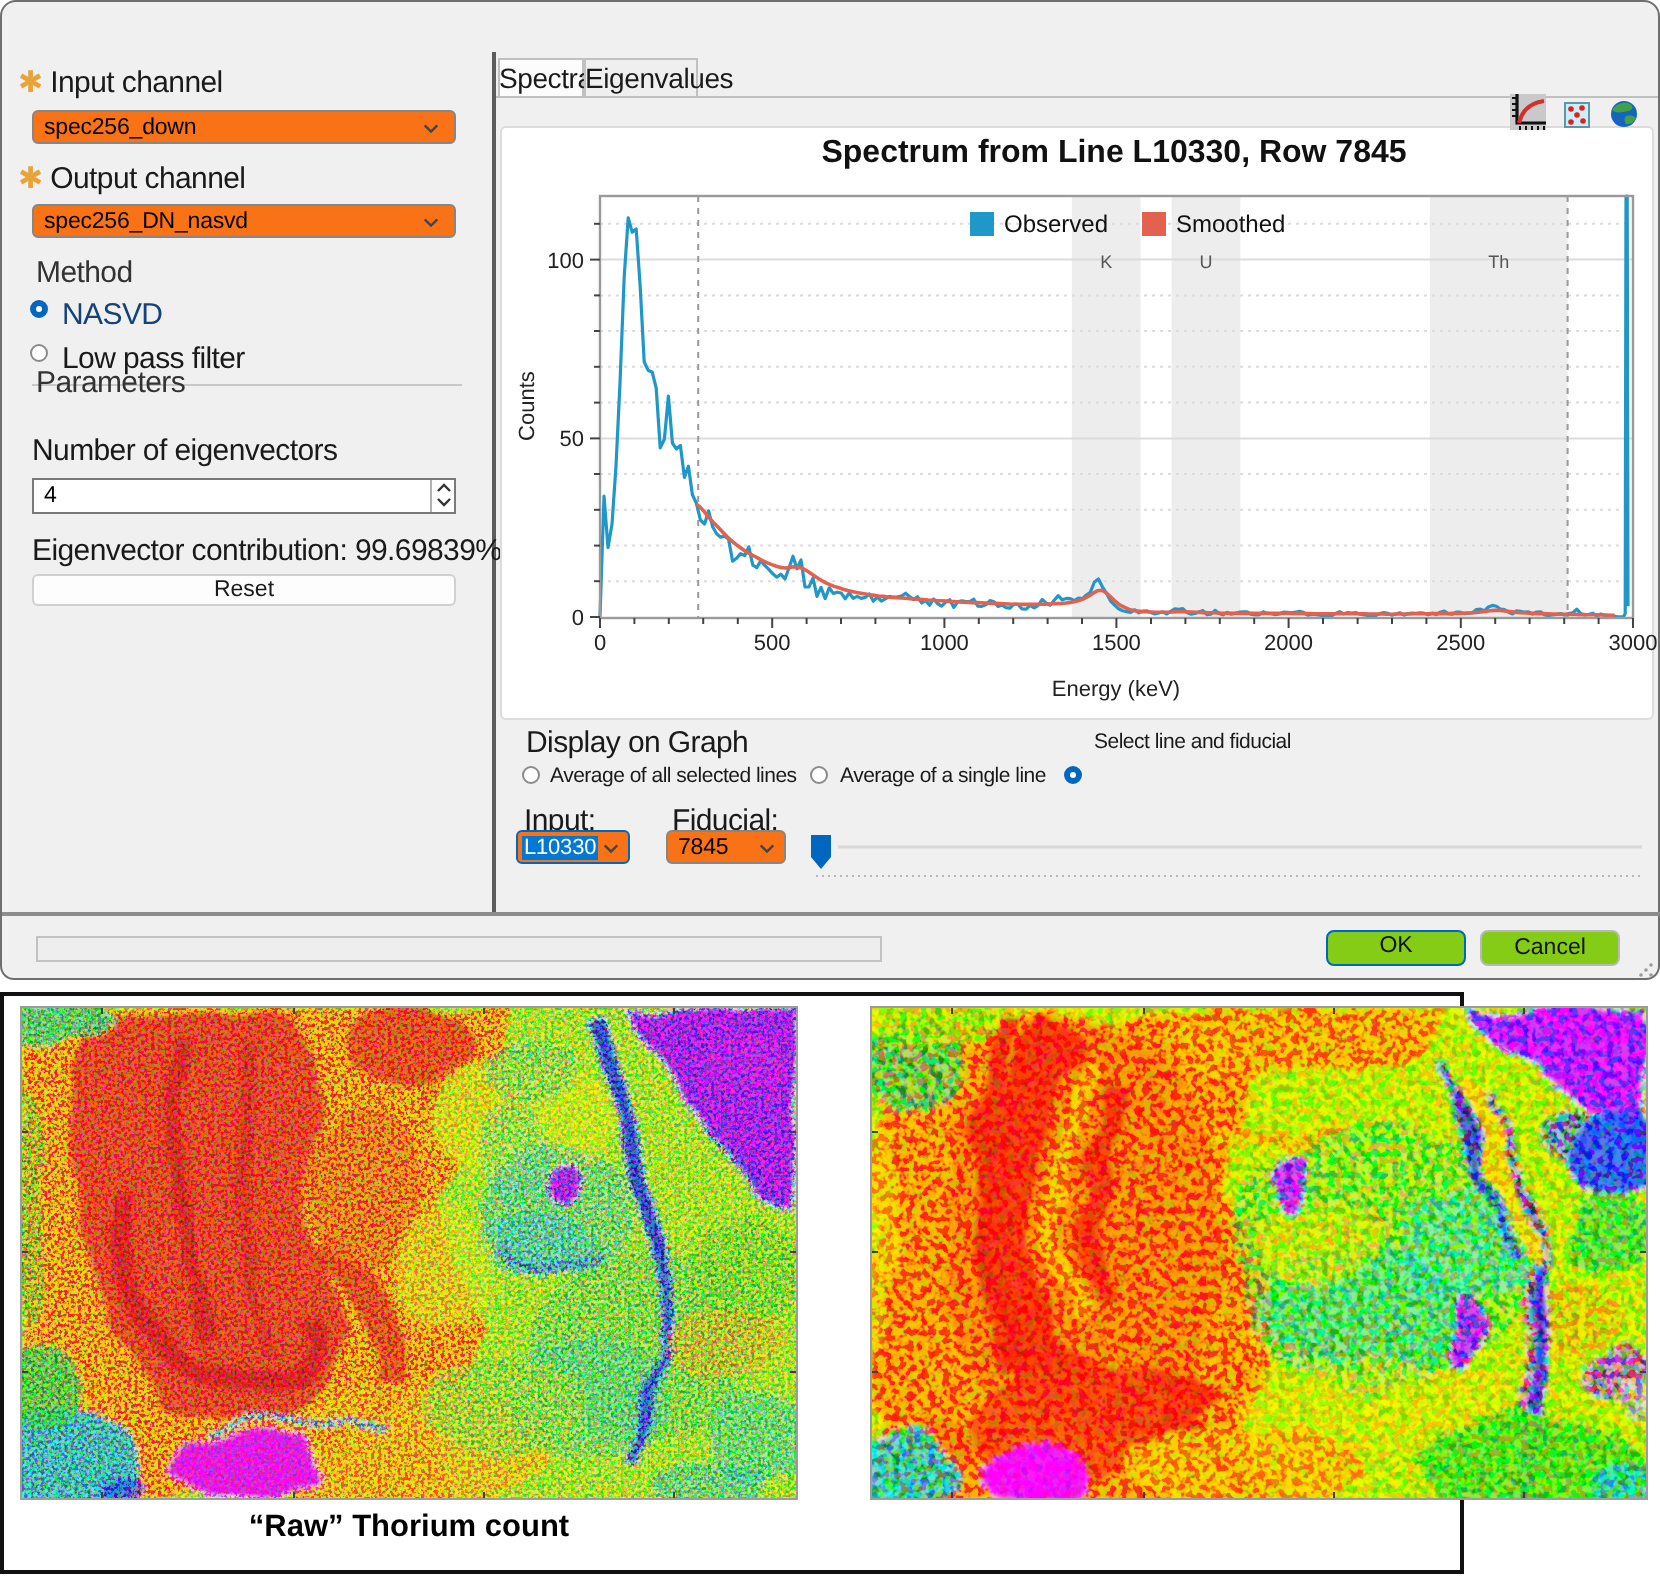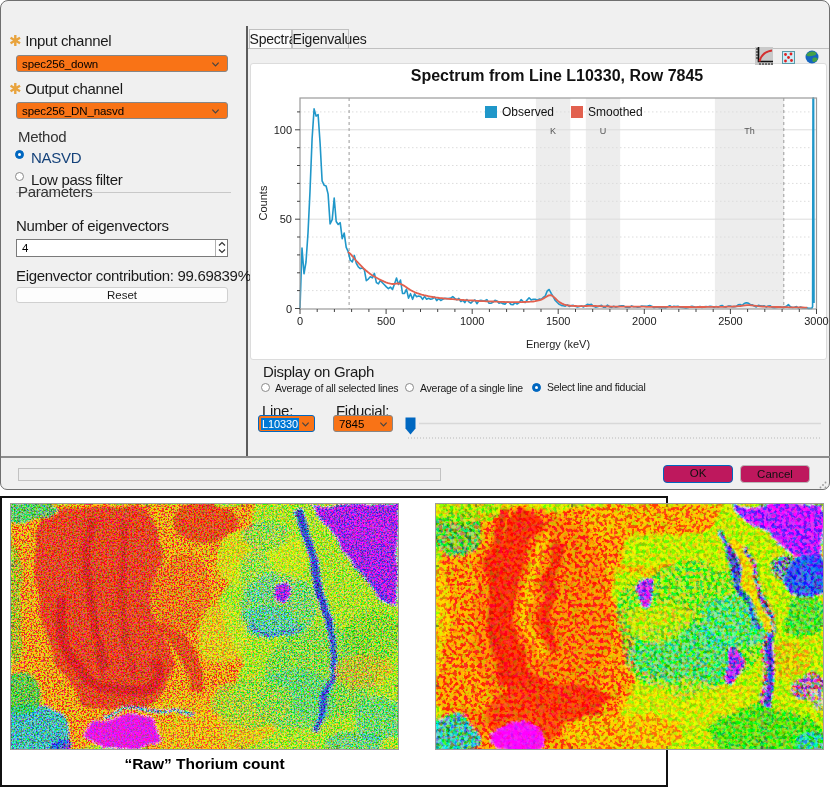"Select line and fiducial" div.lbl { top: 380px -> 364px }
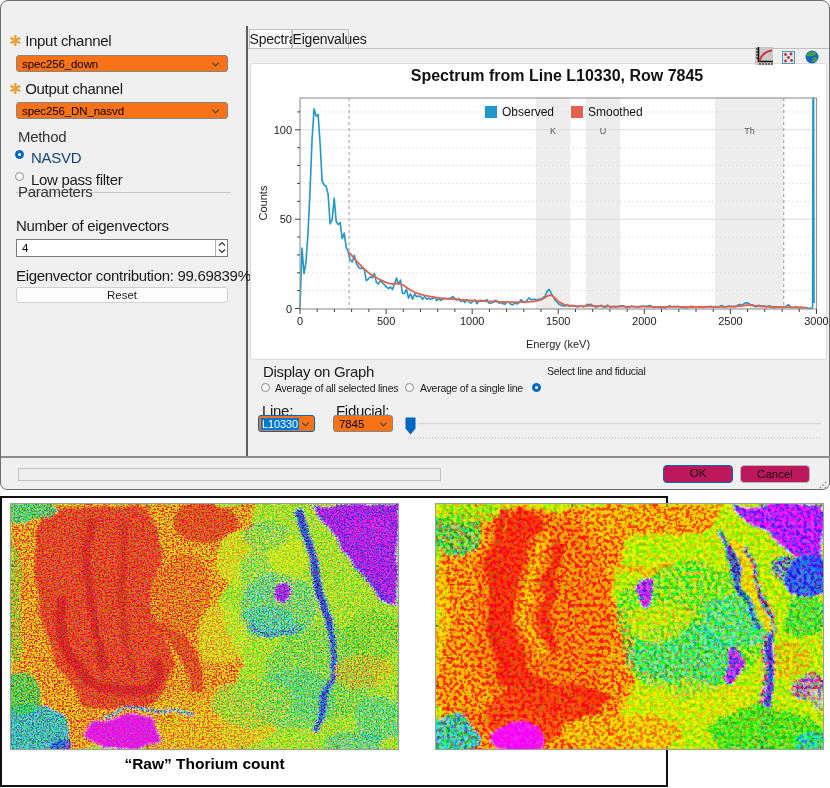"Line:" div.lbl { text: Line -> Input }
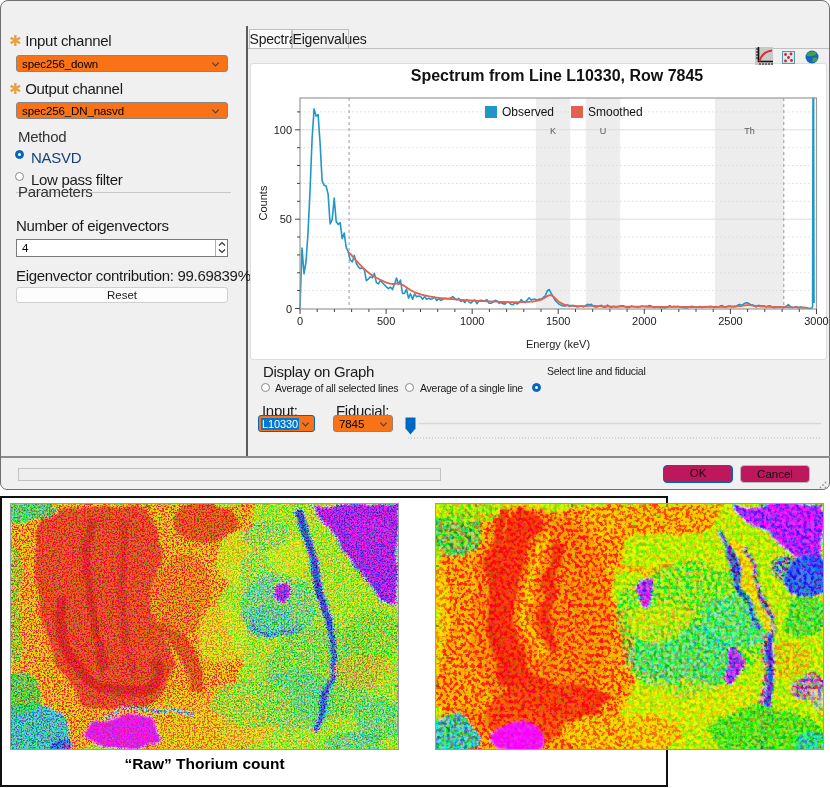"OK" .btn { background: #be185d -> #84cc16 }
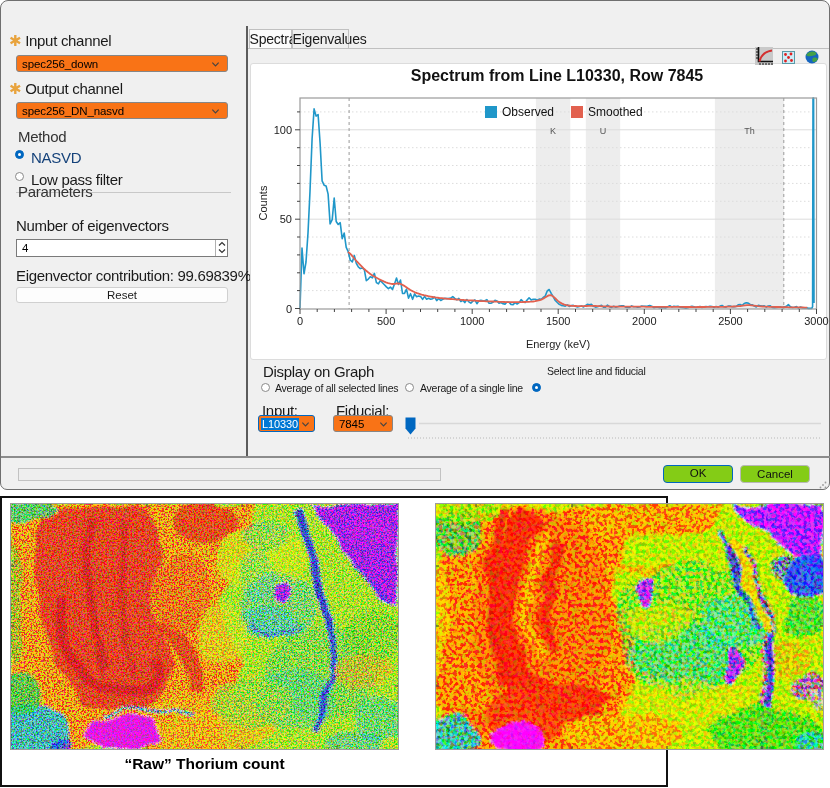"“Raw” Thorium count" #bpanel { width: 668px -> 732px }
